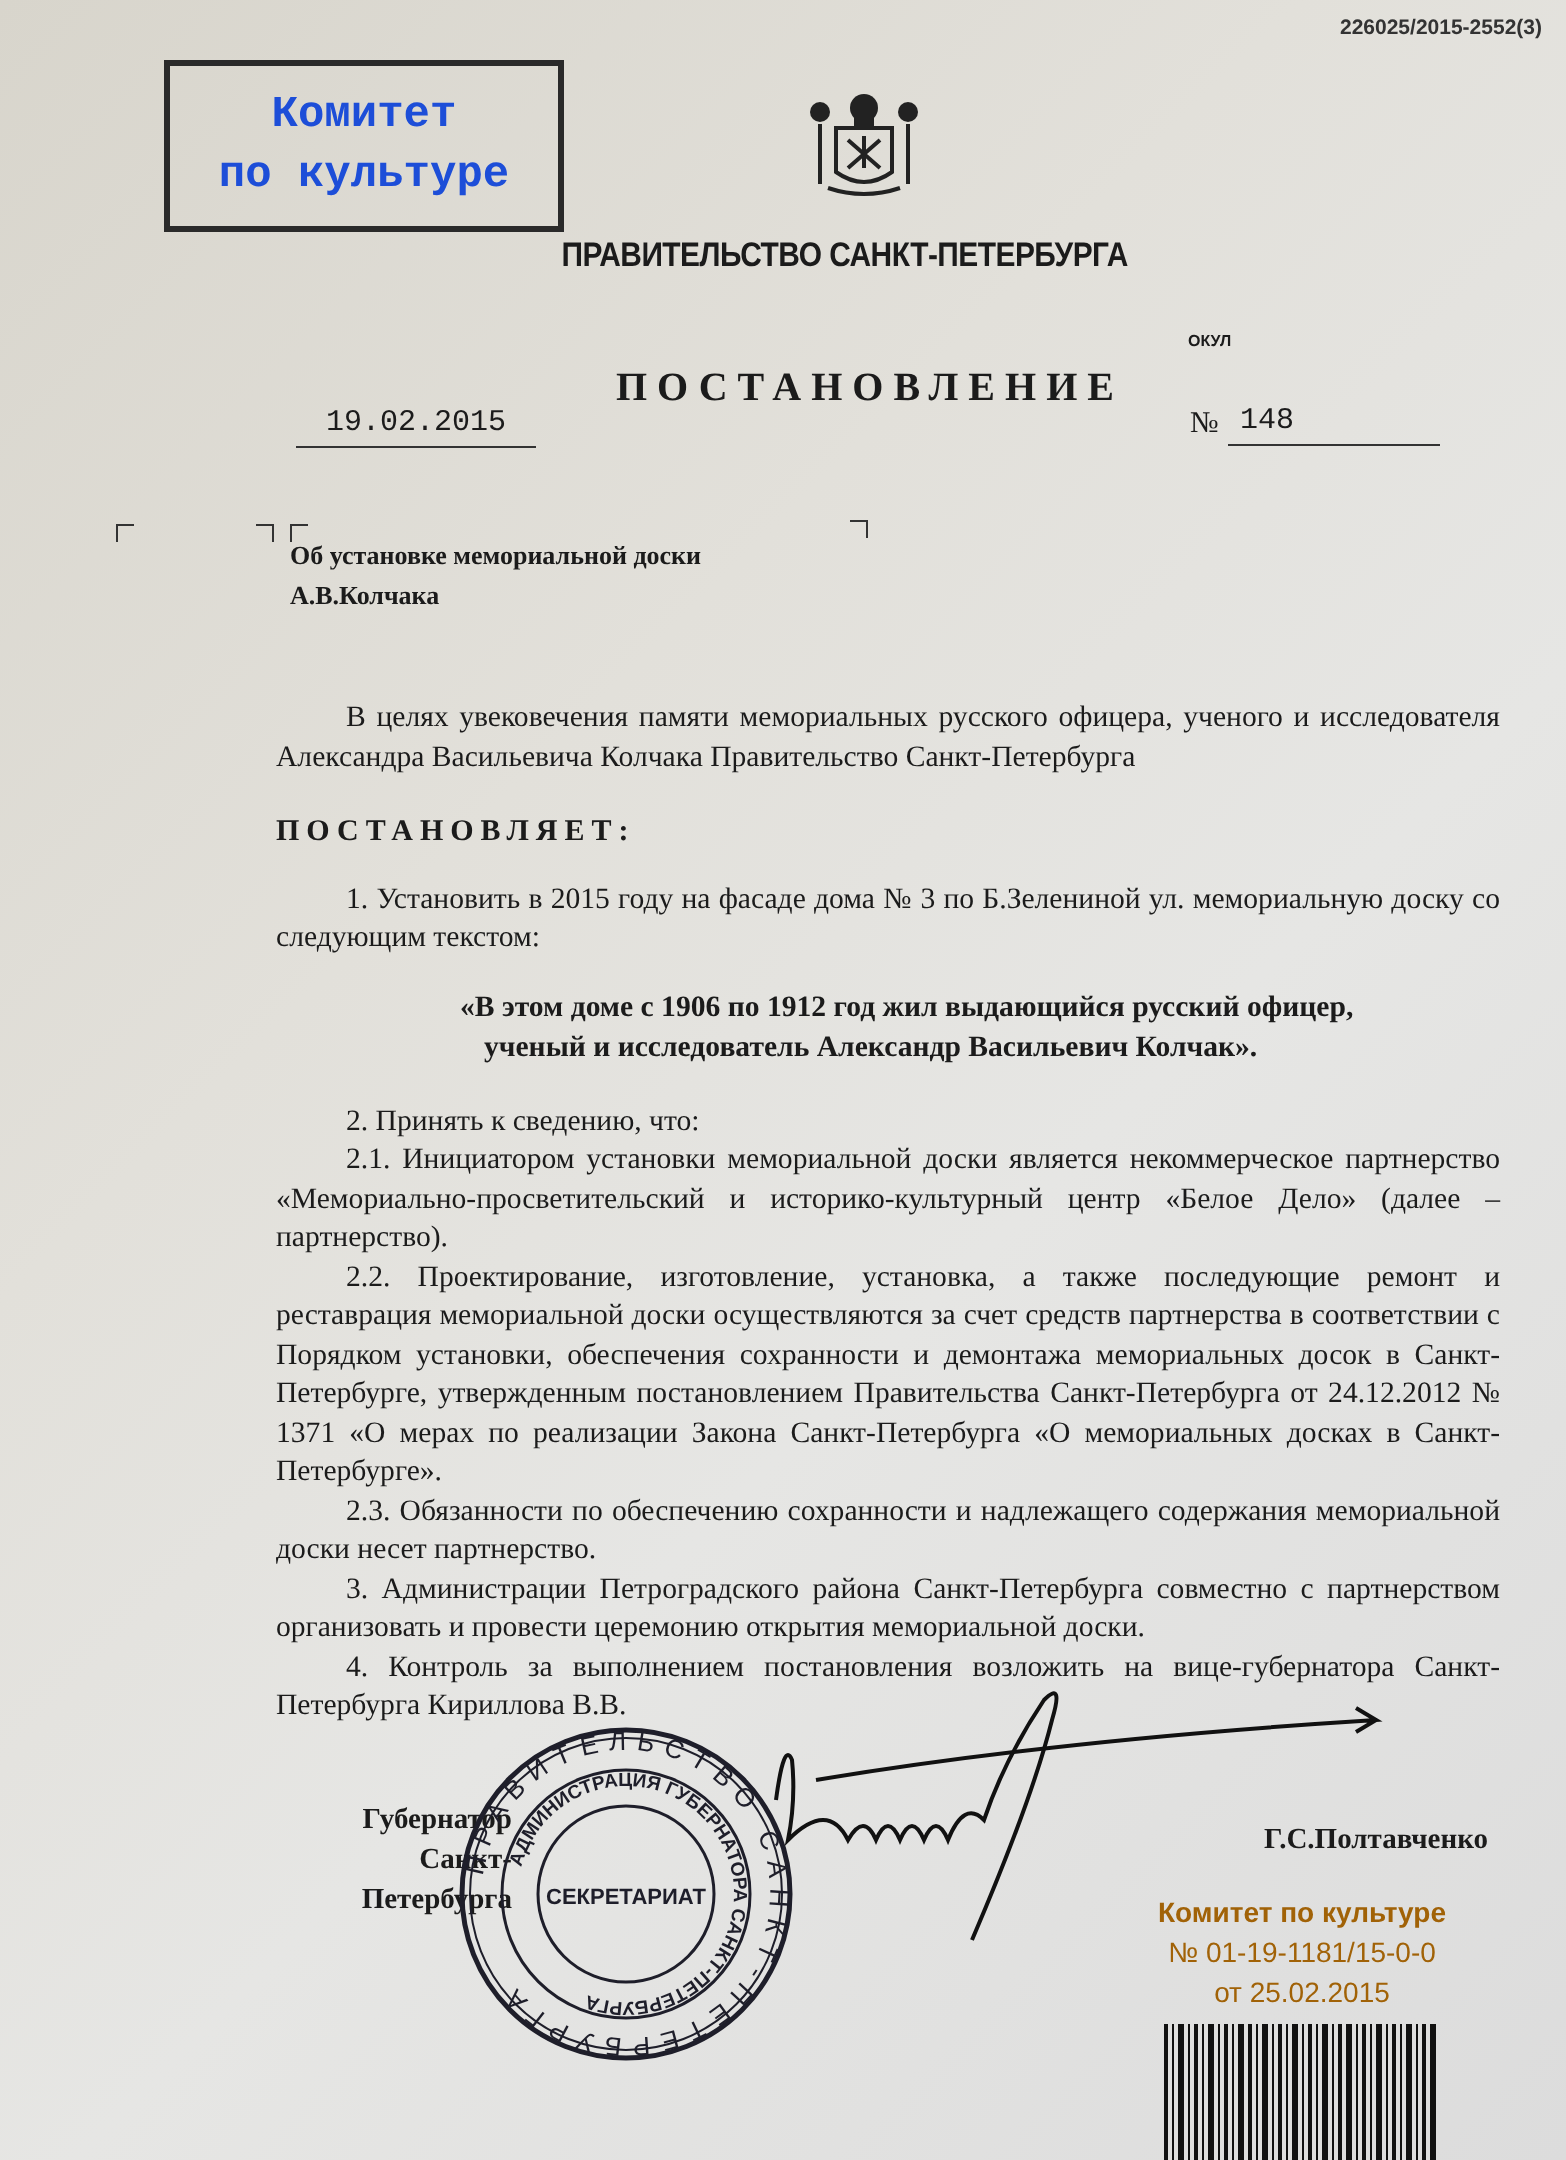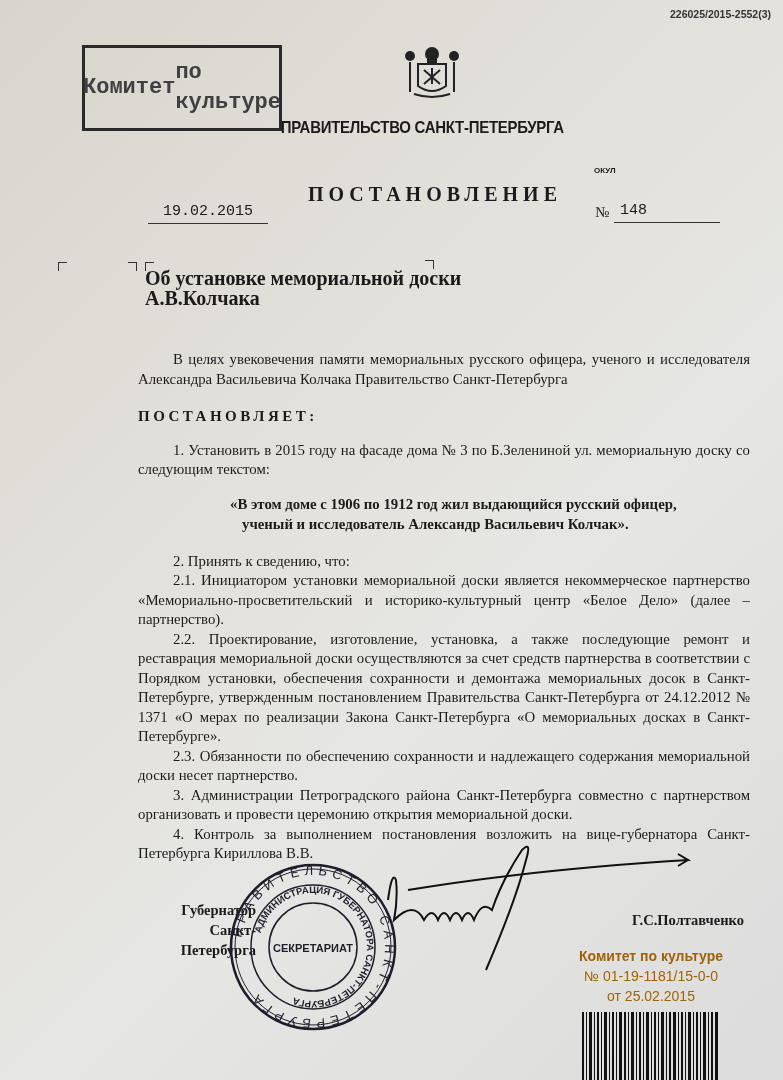"Комитет" .stampbox { color: #404040 -> #1d4ed8; flex-direction: none -> column; top: 45px -> 30px }
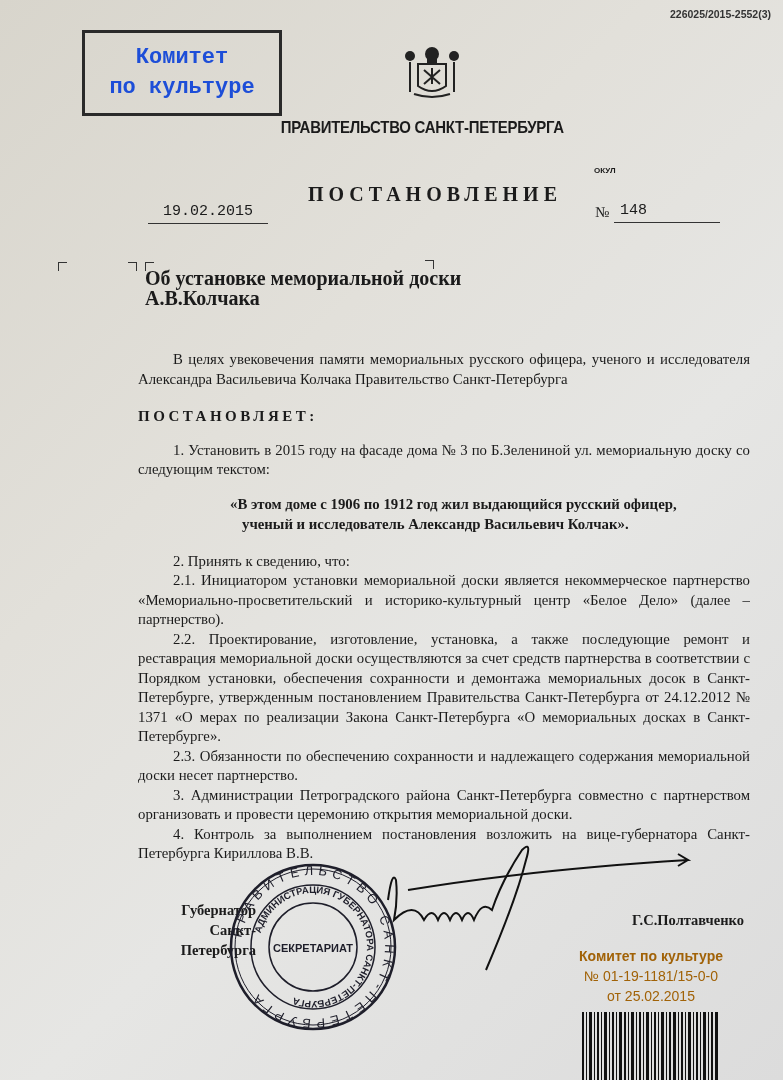"Об установке мемориальной доски" .subject { font-size: 20px -> 13px }
